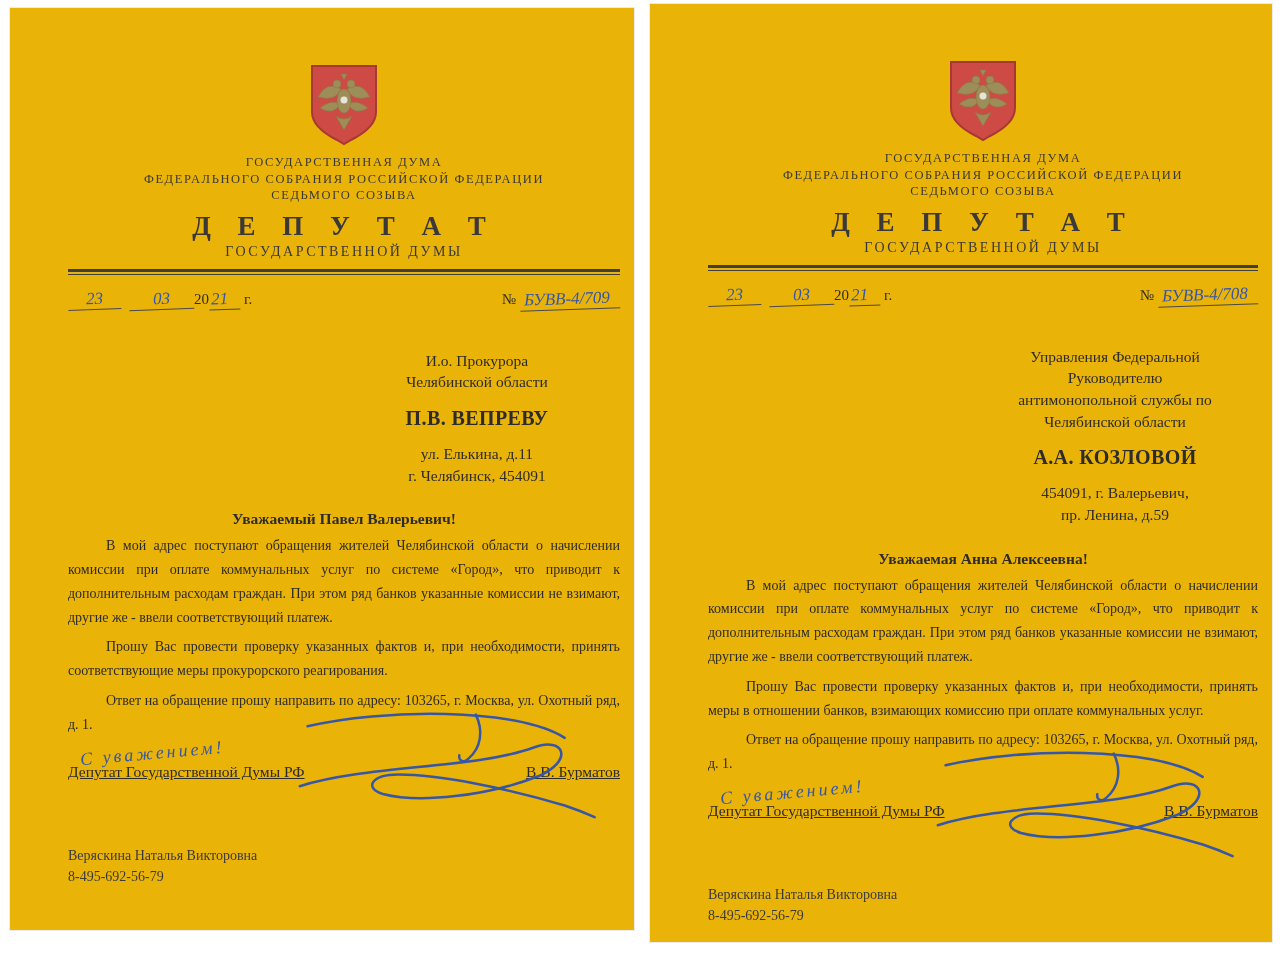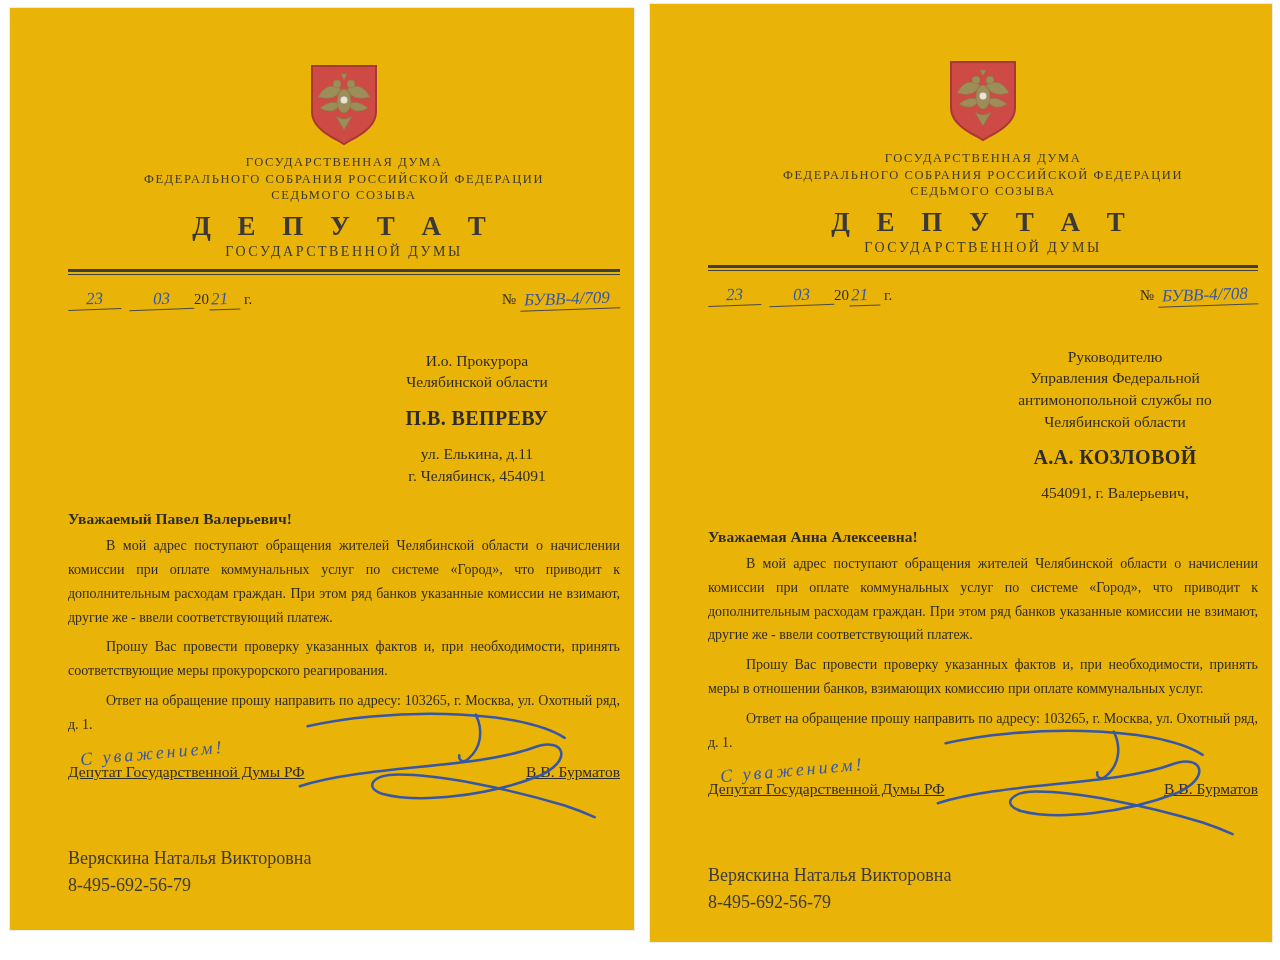"Руководителю" div { order: before "Управления Федеральной" -> after "Управления Федеральной" }
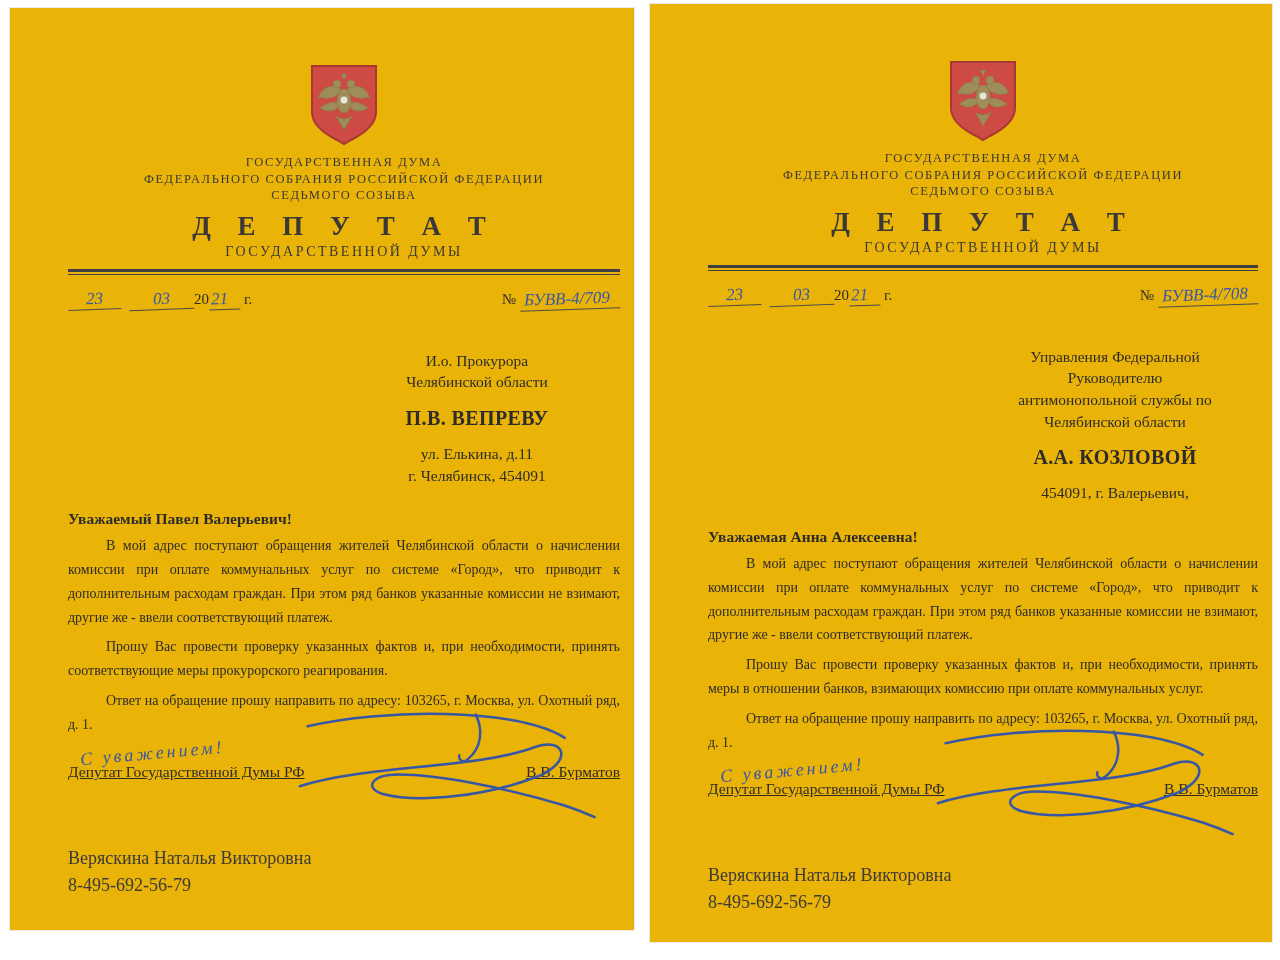"Уважаемый Павел Валерьевич!" .salutation { text-align: none -> center }
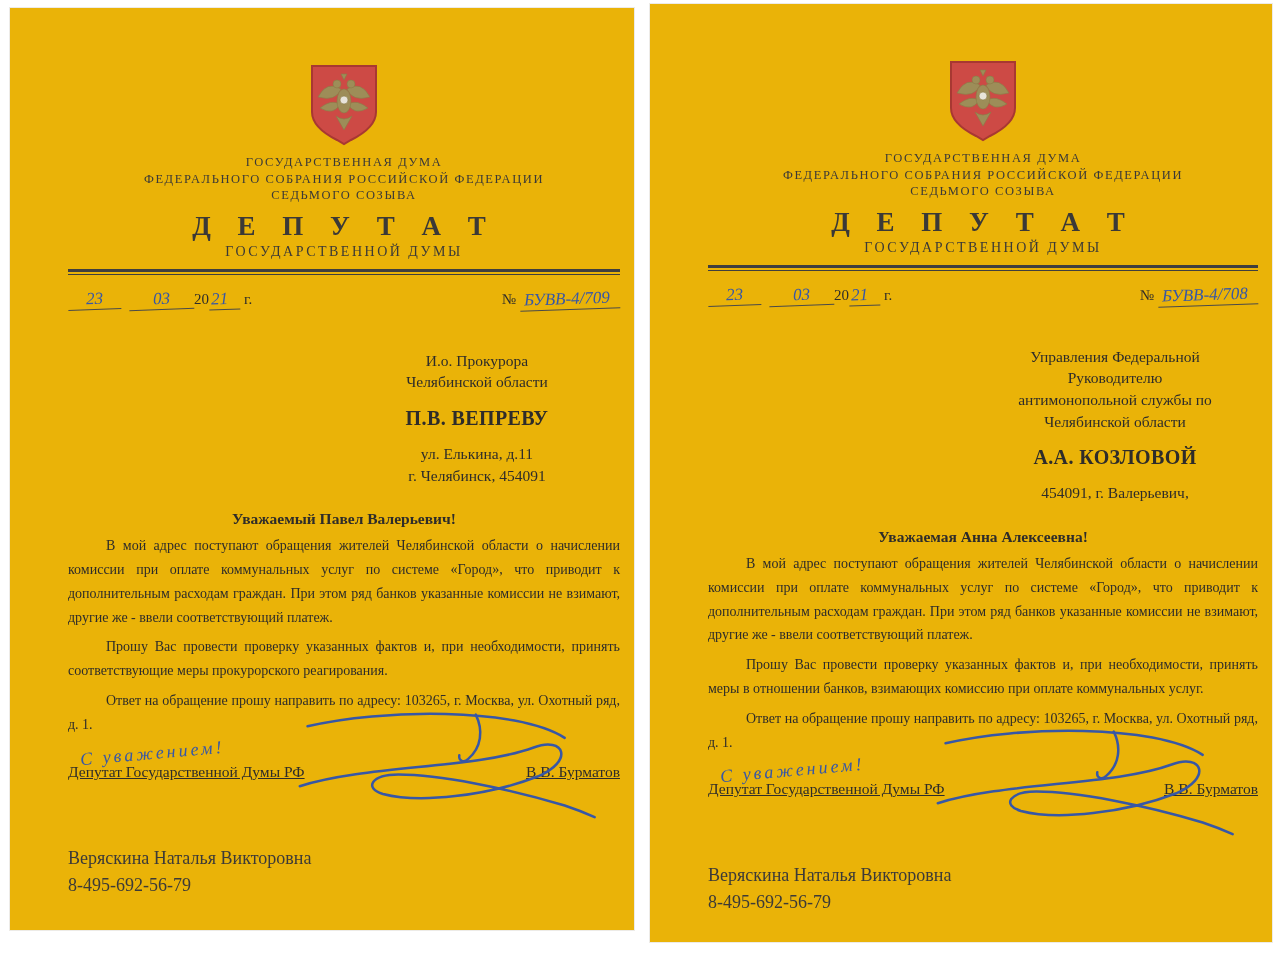"пр. Ленина, д.59" div { html: none -> <div>пр. Ленина, д.59</div> }
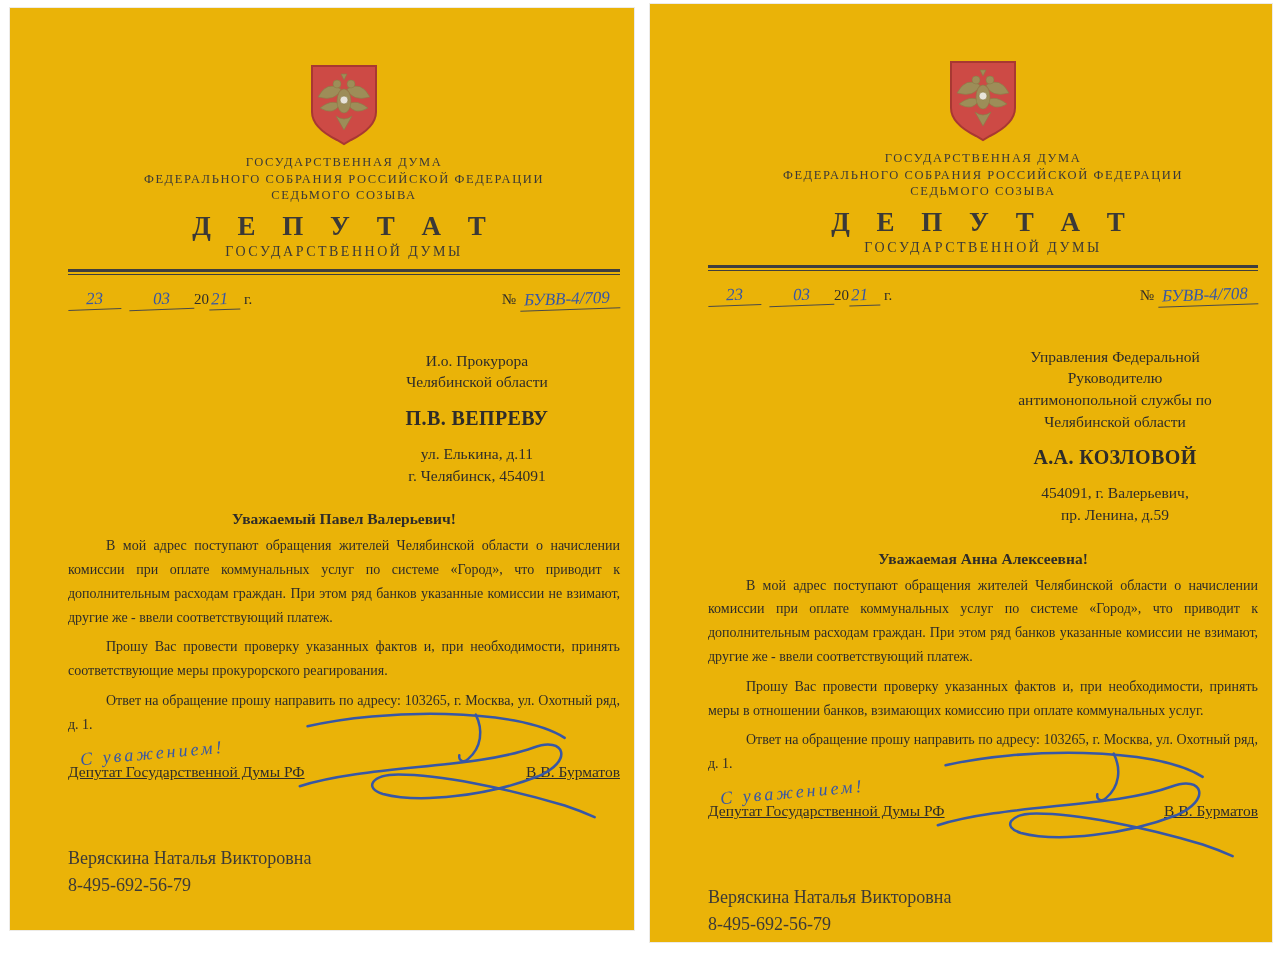"Веряскина Наталья Викторовна" .footer { font-size: 18px -> 14px }
